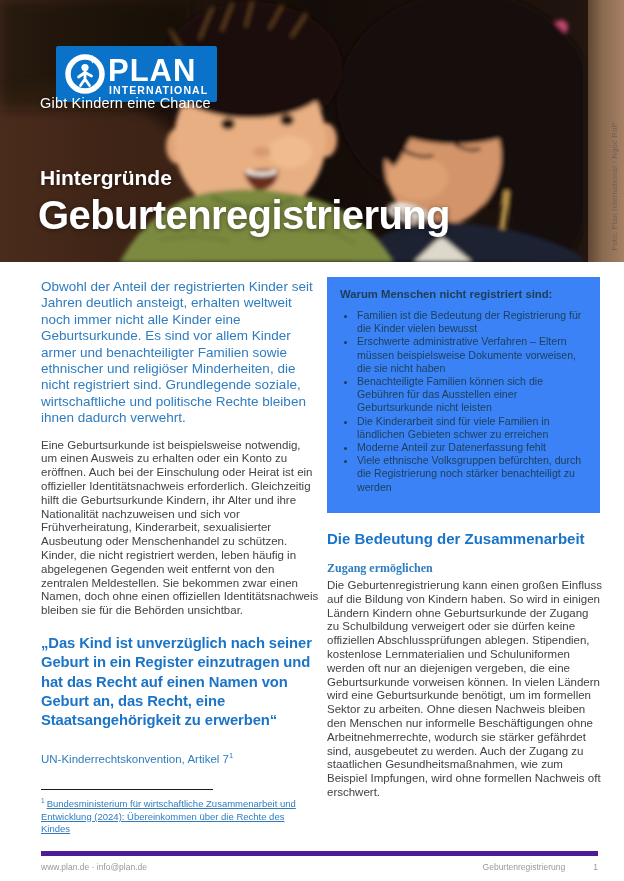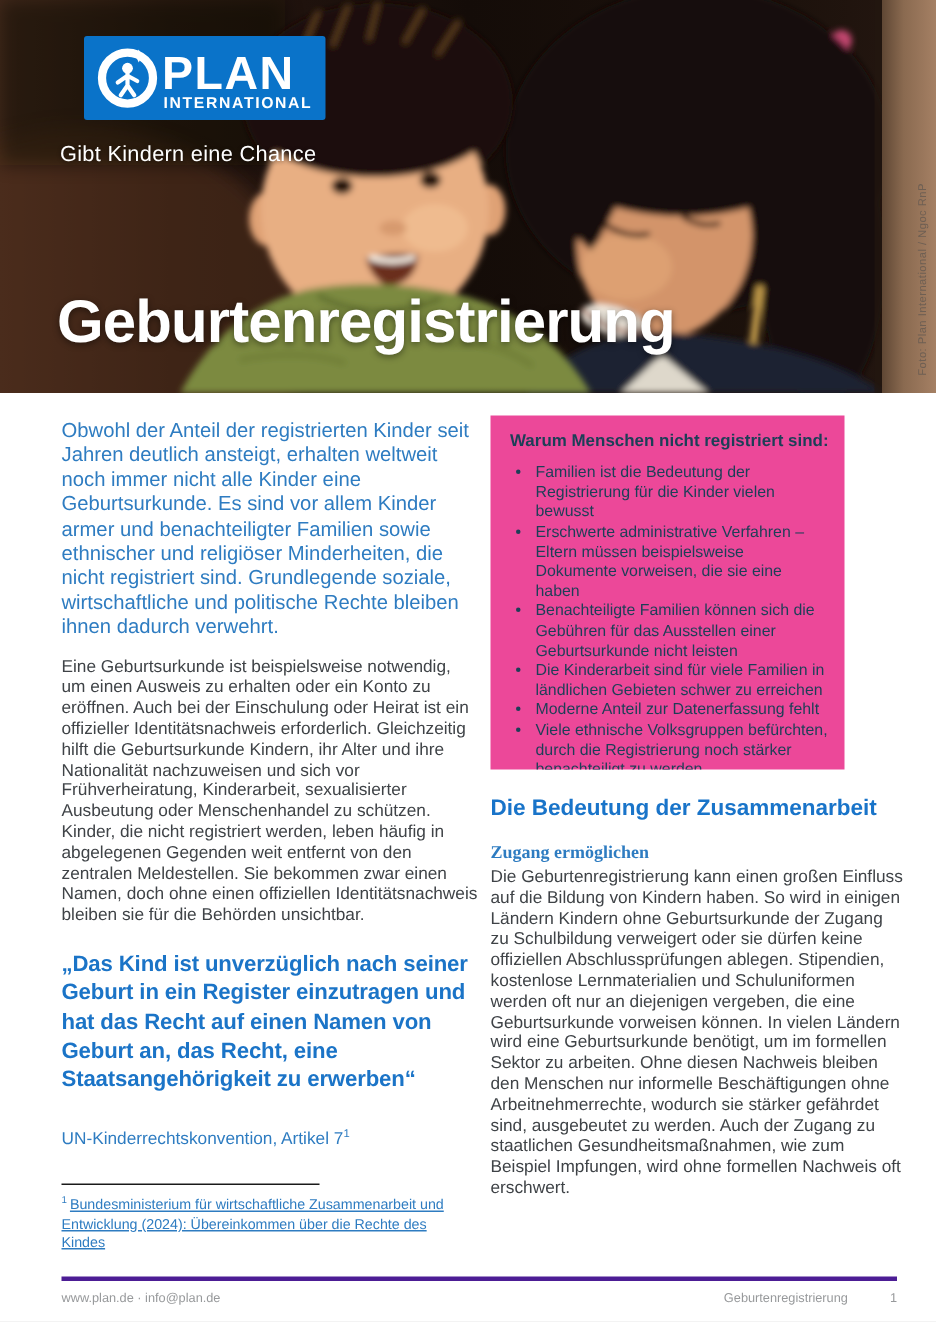"PLAN" .logo-badge { top: 24px -> 46px }
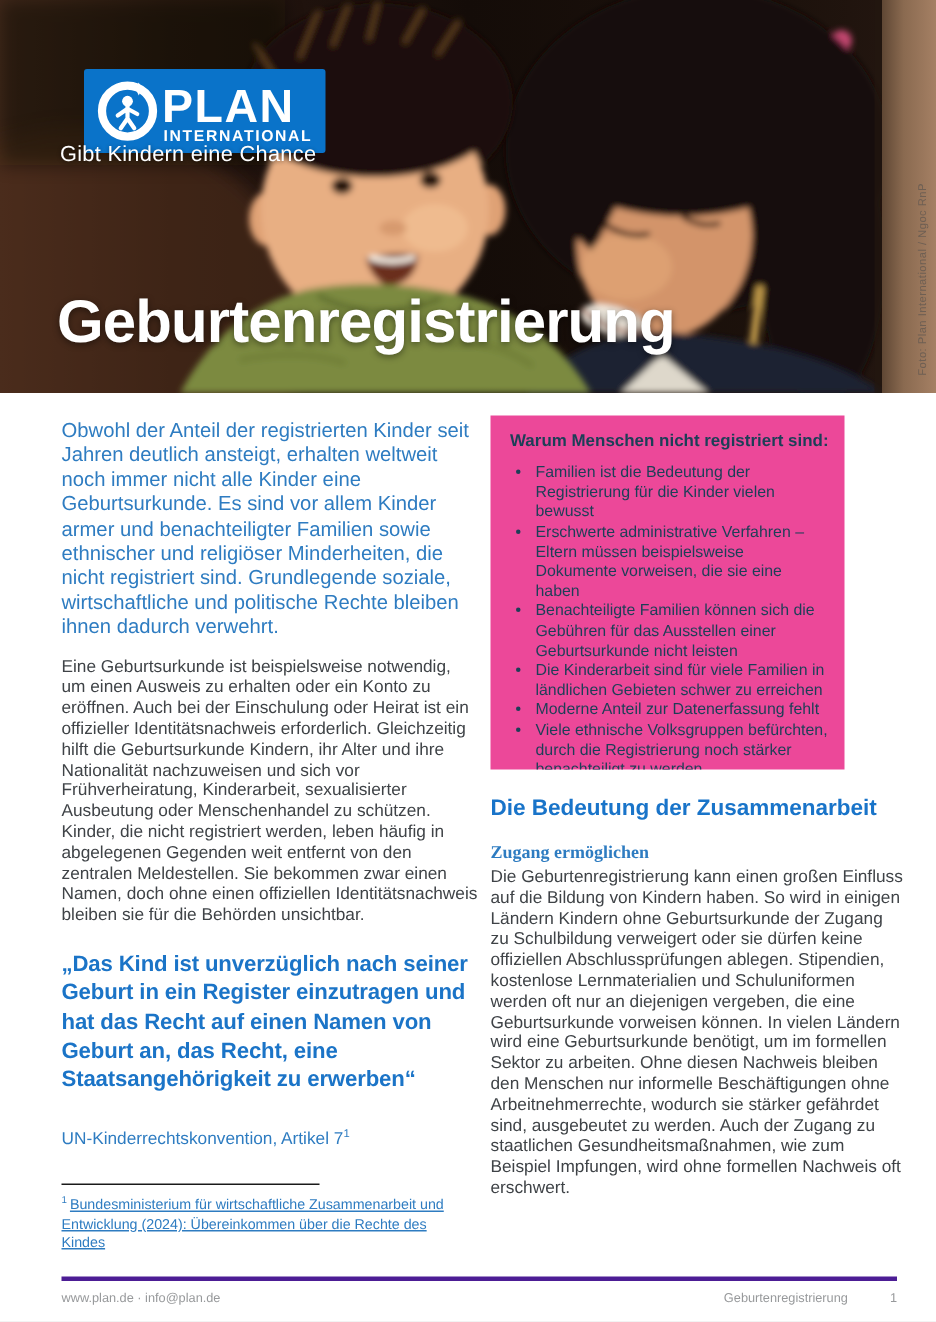"Hintergründe" div.kicker { html: none -> <div>Hintergründe</div> }
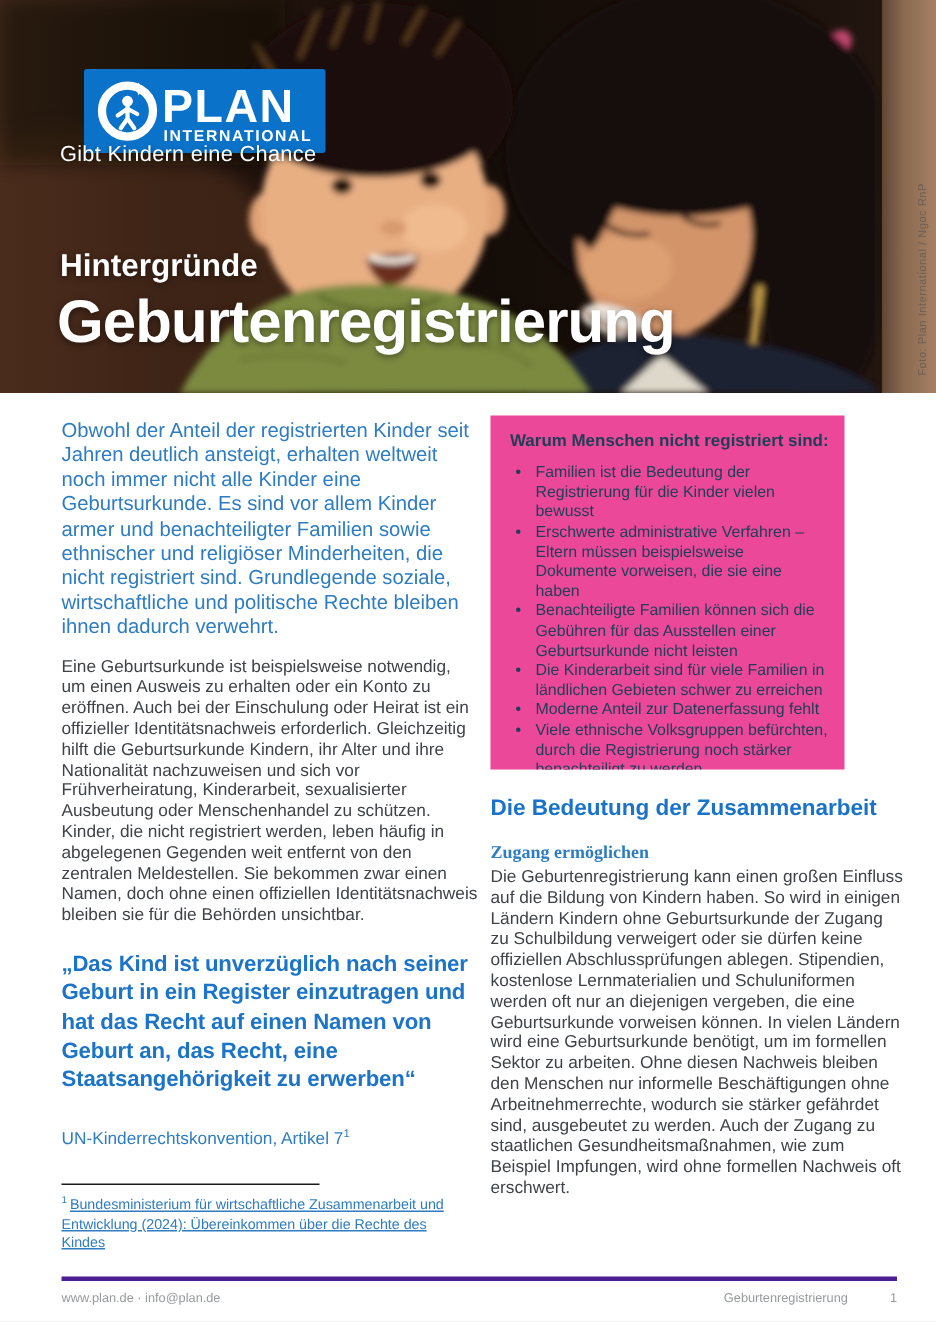"Warum Menschen nicht registriert sind:" .info-box { background: #ec4899 -> #3b82f6; width: 236px -> 273px }
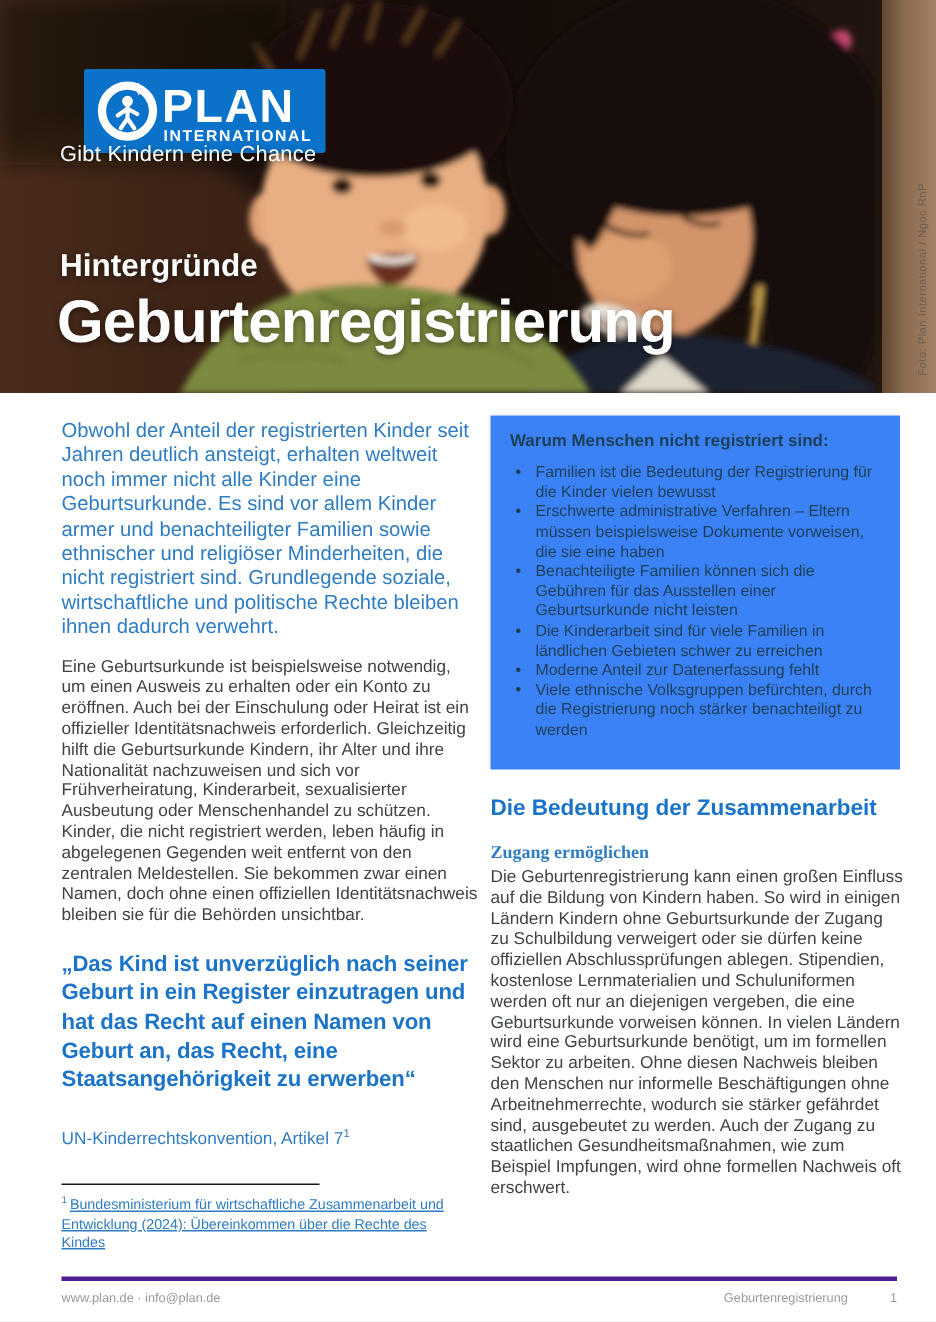"Erschwerte administrative Verfahren –" li { text: eine -> nicht }
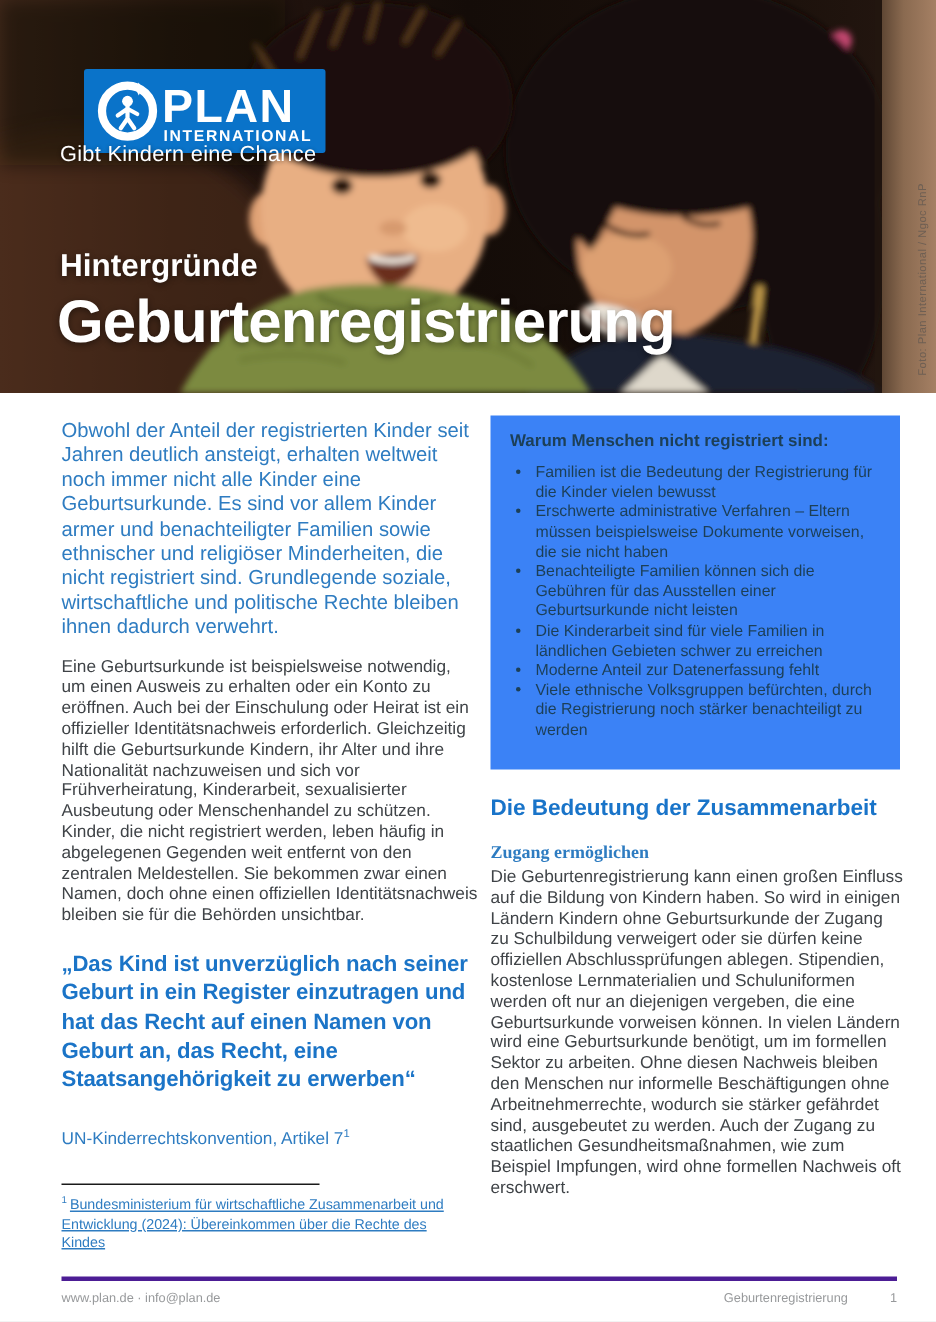"www.plan.de · info@plan.de" .footer { border-top: 3px solid #4c1d95 -> 5px solid #4c1d95 }
